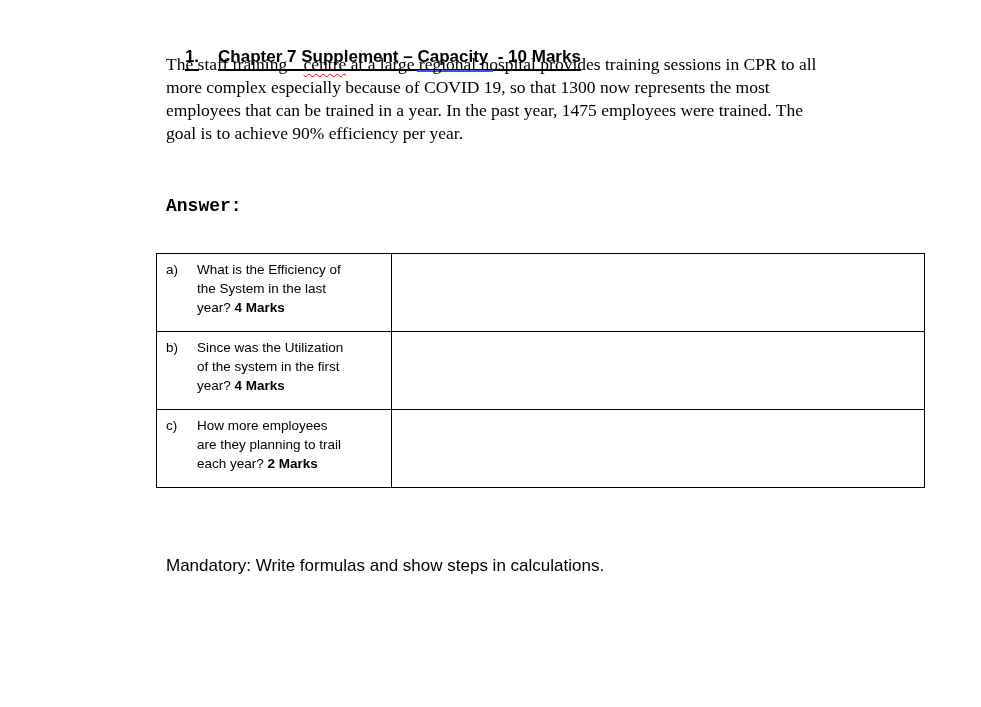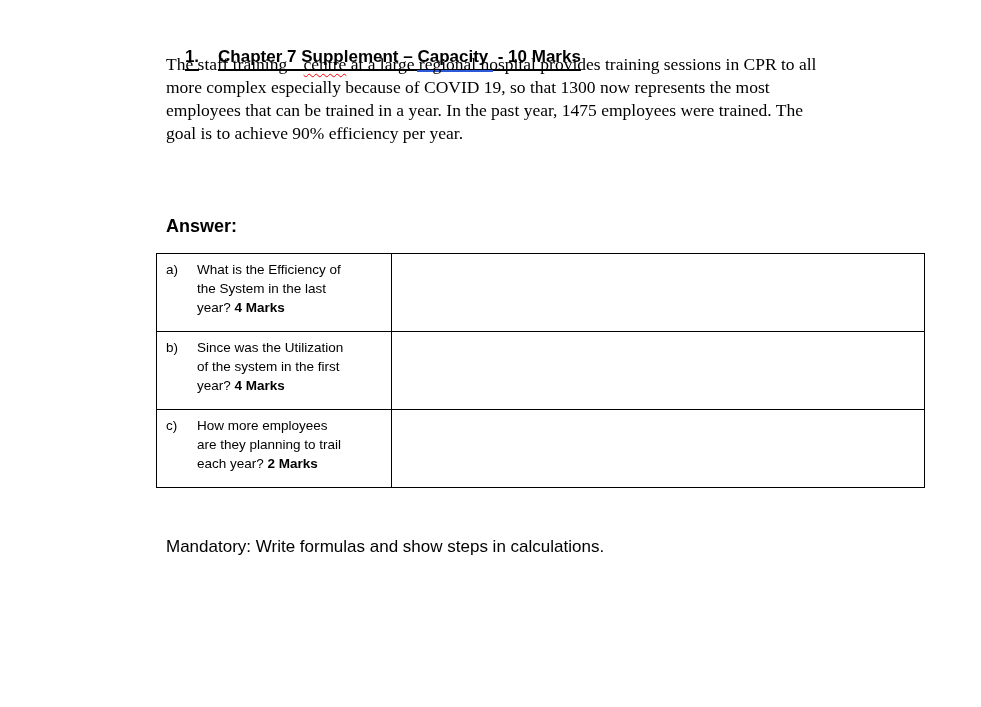"Answer:" .answer-label { font-family: Liberation Sans, sans-serif -> Liberation Mono, monospace; top: 216px -> 196px }
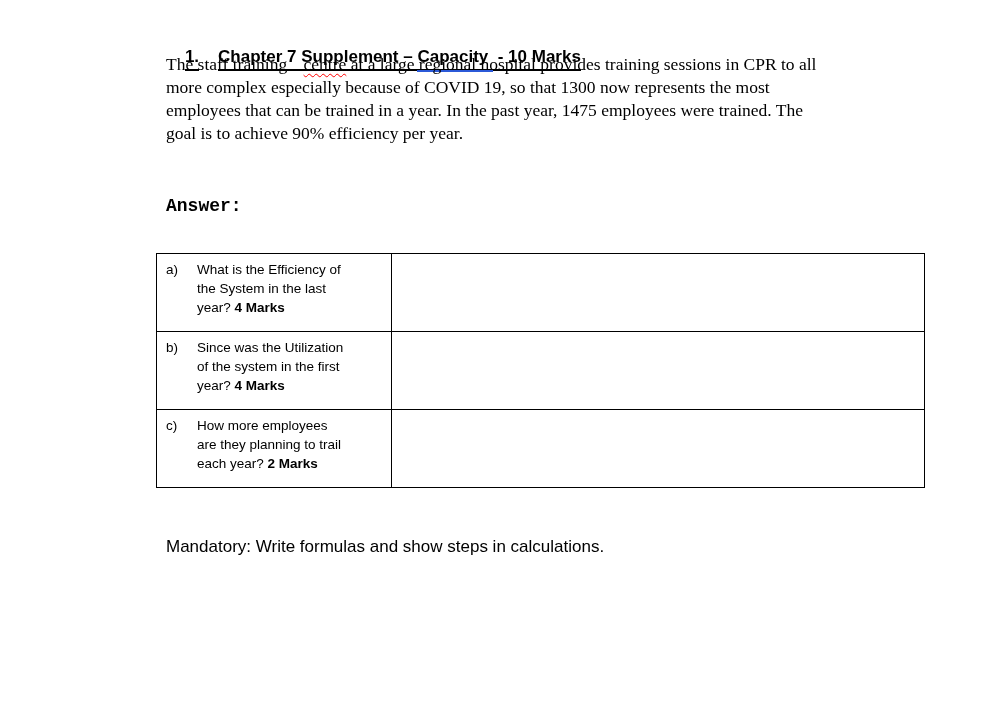"Mandatory: Write formulas and show" .mandatory { top: 537px -> 556px }
